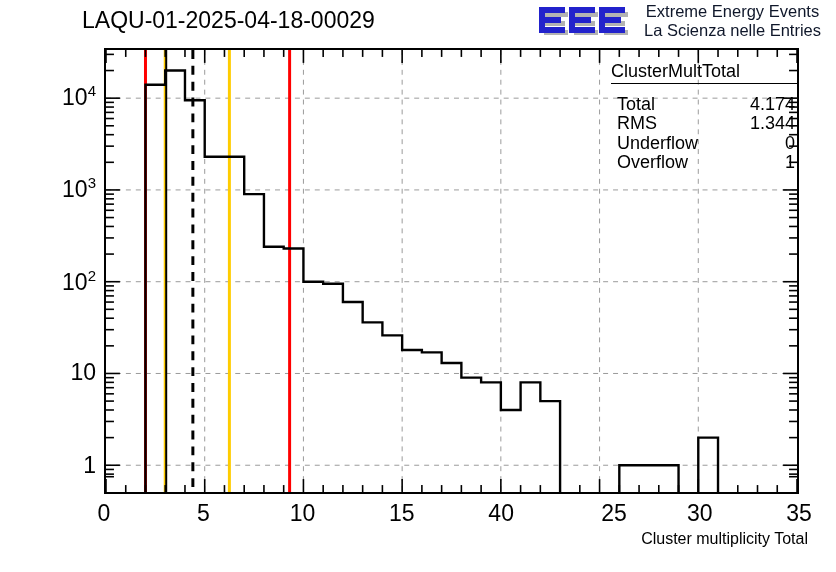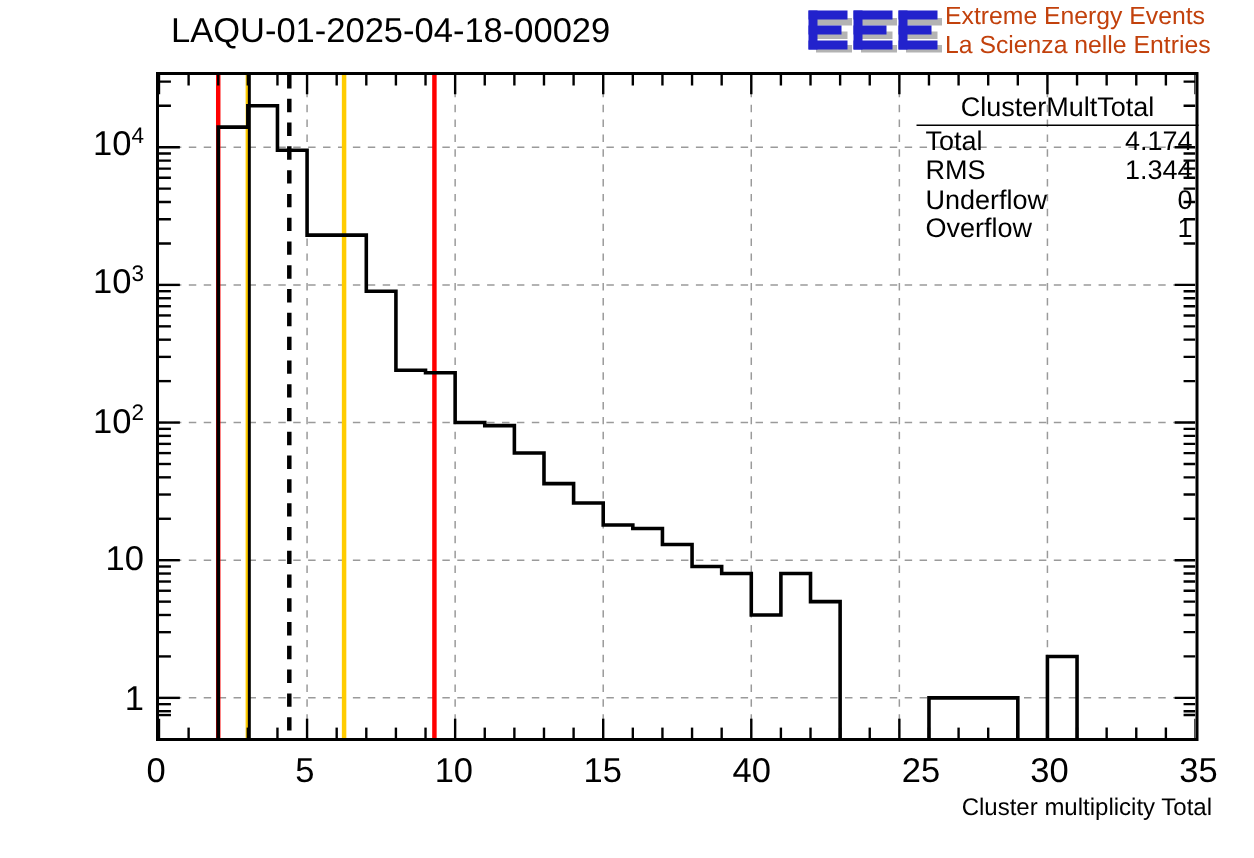"LAQU-01-2025-04-18-00029" #plot-title { margin-left: 32px -> none }
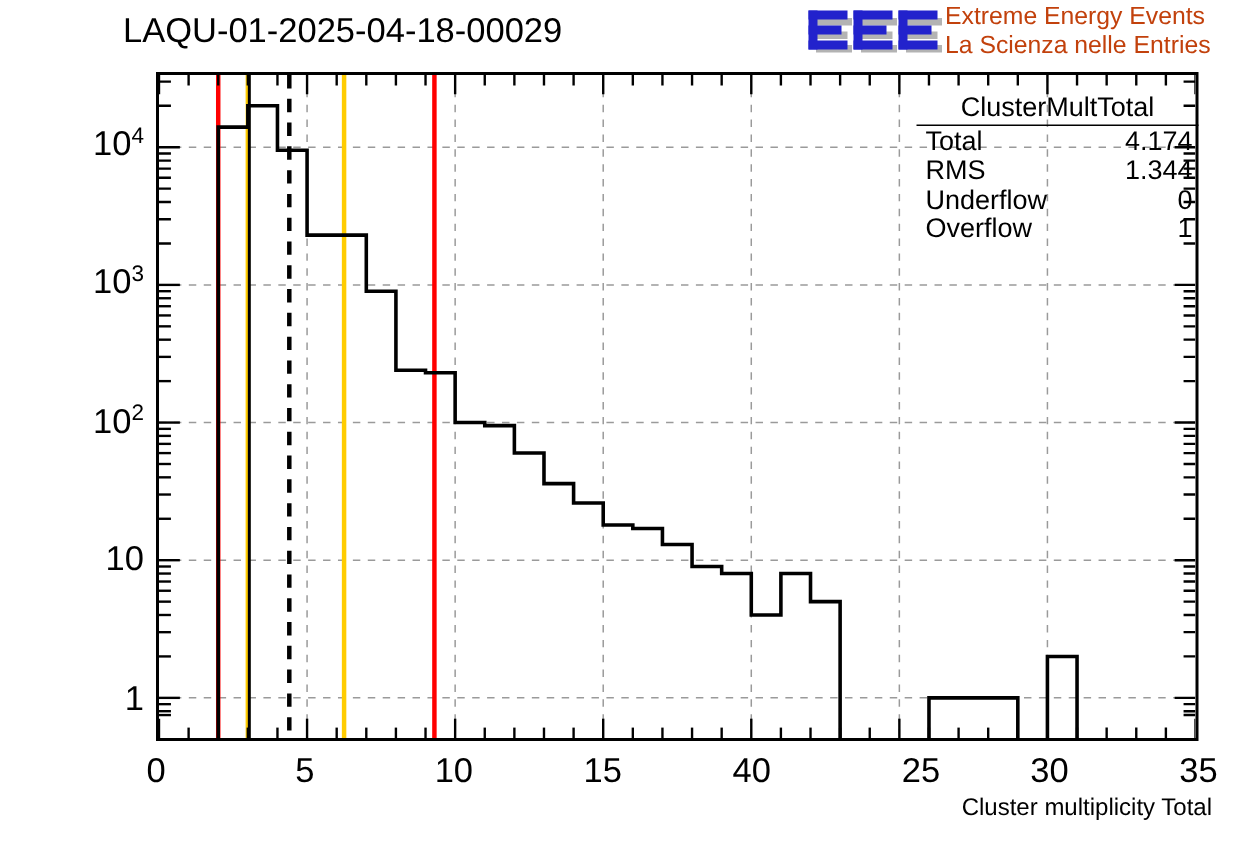"Extreme Energy Events" .logo-line { color: #c2410c -> #0f172a; text-align: none -> center }
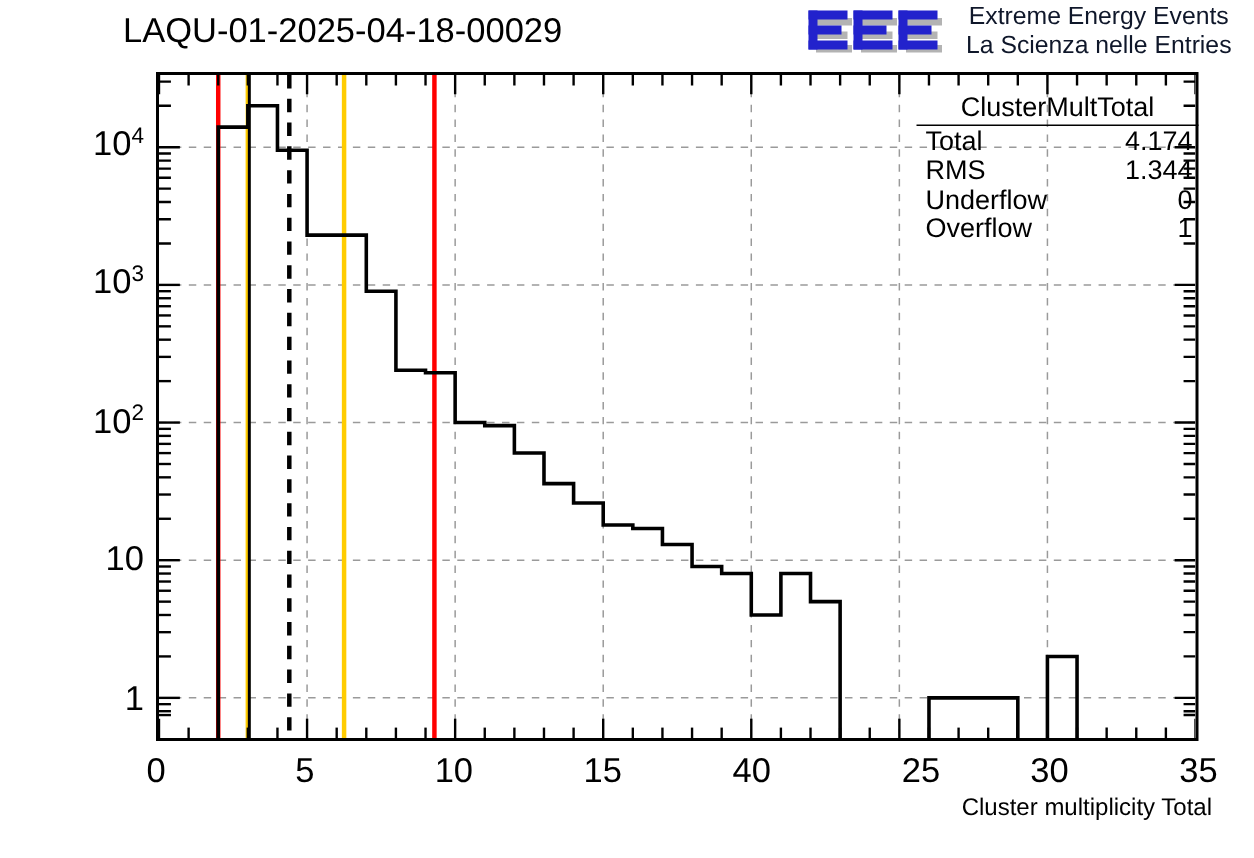"ClusterMultTotal" #stats-title { margin-bottom: 1px -> 11px; text-align: center -> left }
